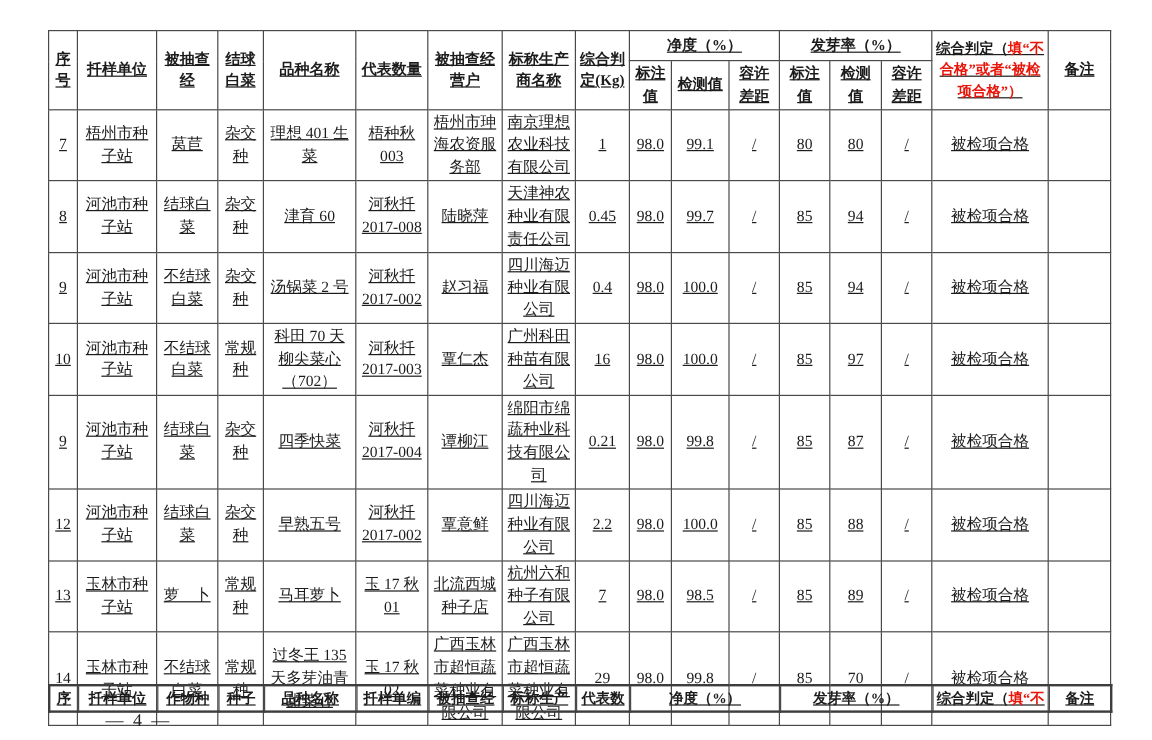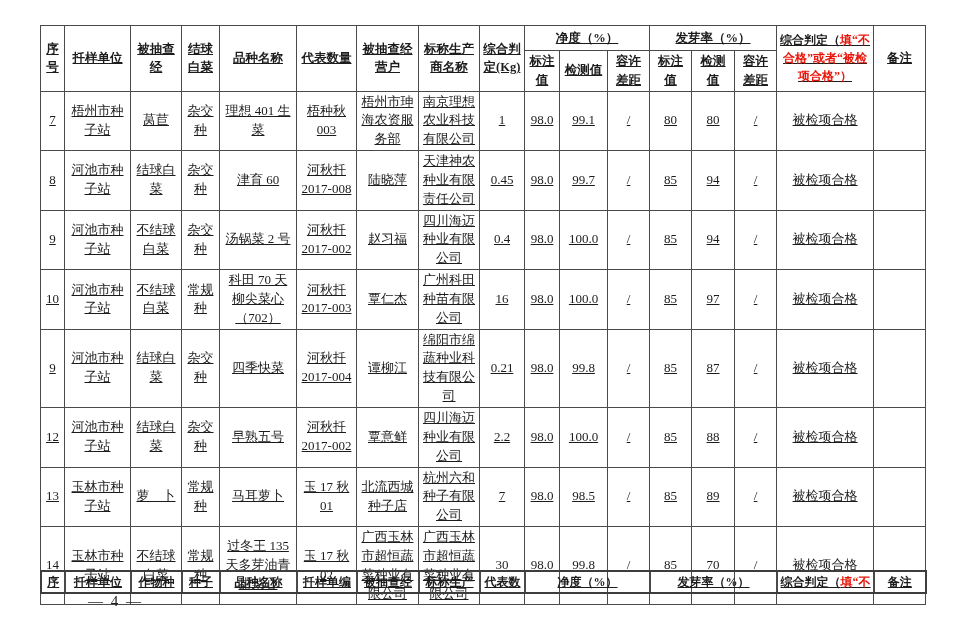"30" td { text: 30 -> 29 }
